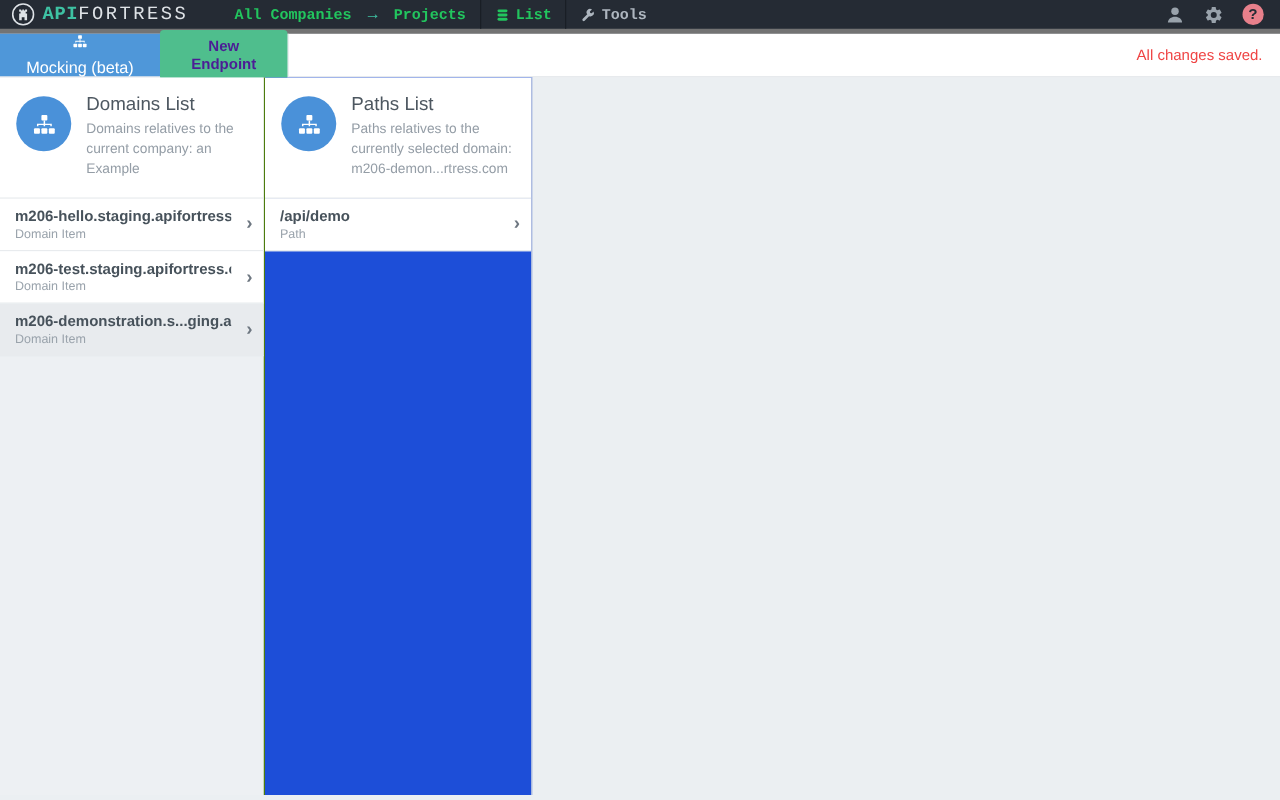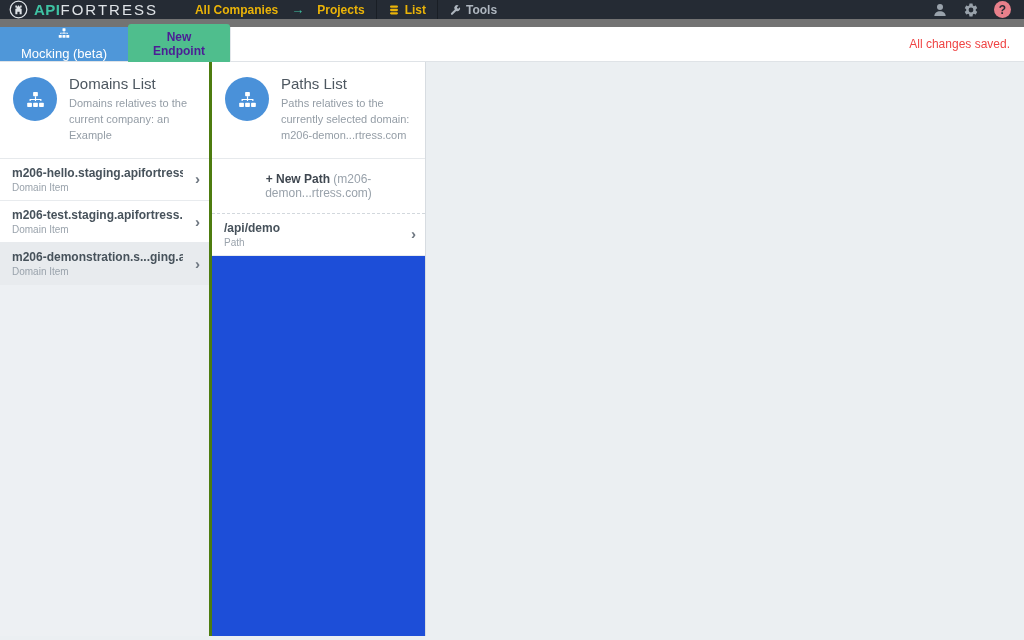"API" .navbar { border-bottom: 8px solid #737373 -> 4px solid #737373; font-family: none -> Liberation Mono, monospace }
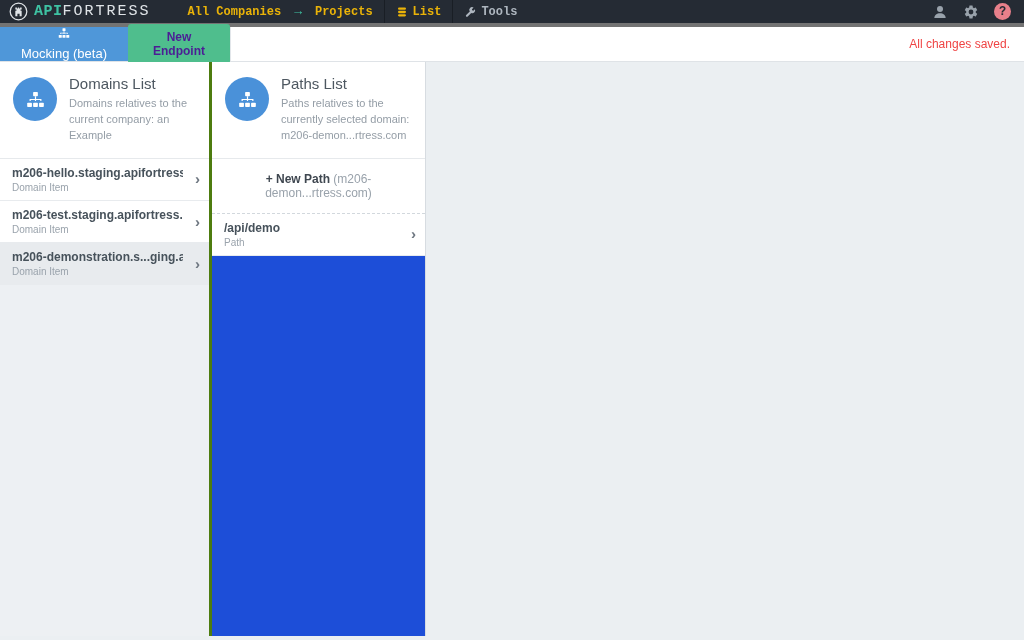"All Companies" .nav-link { color: #eab308 -> #22c55e }
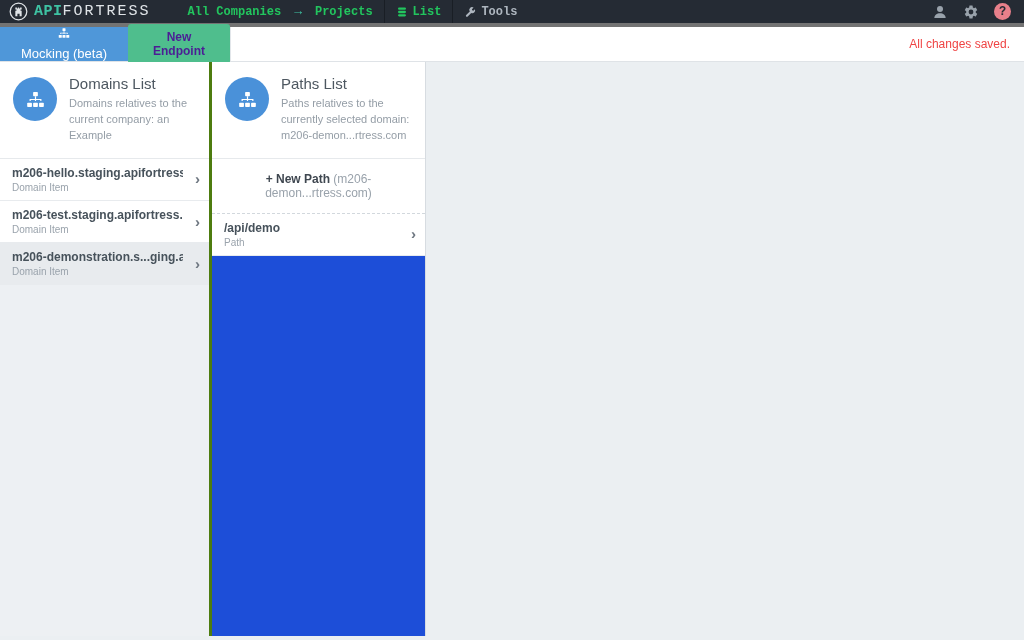"Domains List" .panel.domains { border-right: 3px solid #4d7c0f -> 1px solid #4d7c0f }
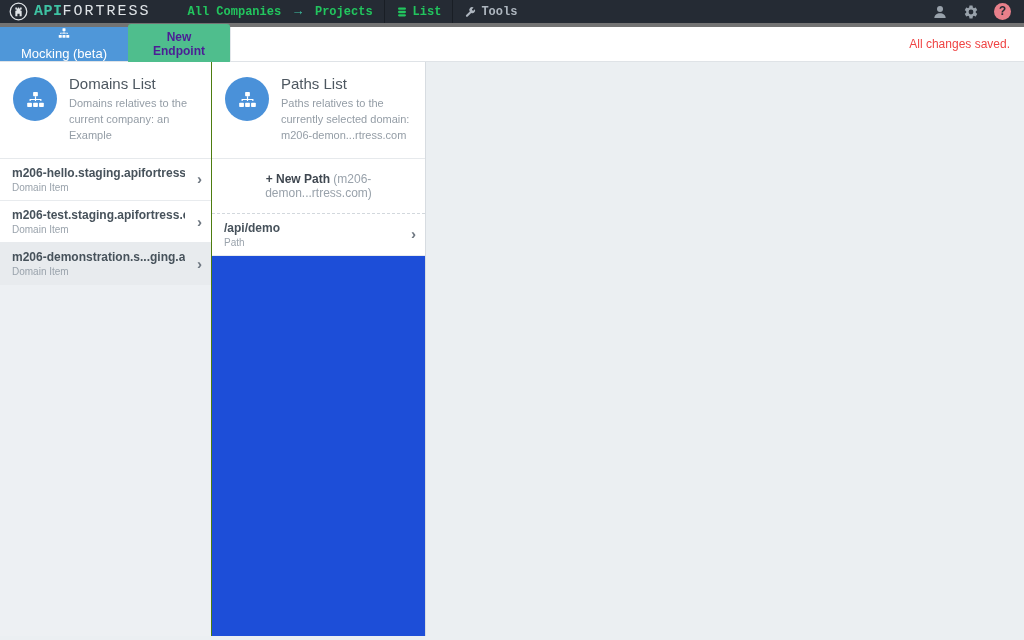"+ New Path (m206-demon...rtress.com)" div.new-row { html: <div> <span>+ New Path</span> <span>(m206-demon...rtress.com)</span> </div> -> none }
